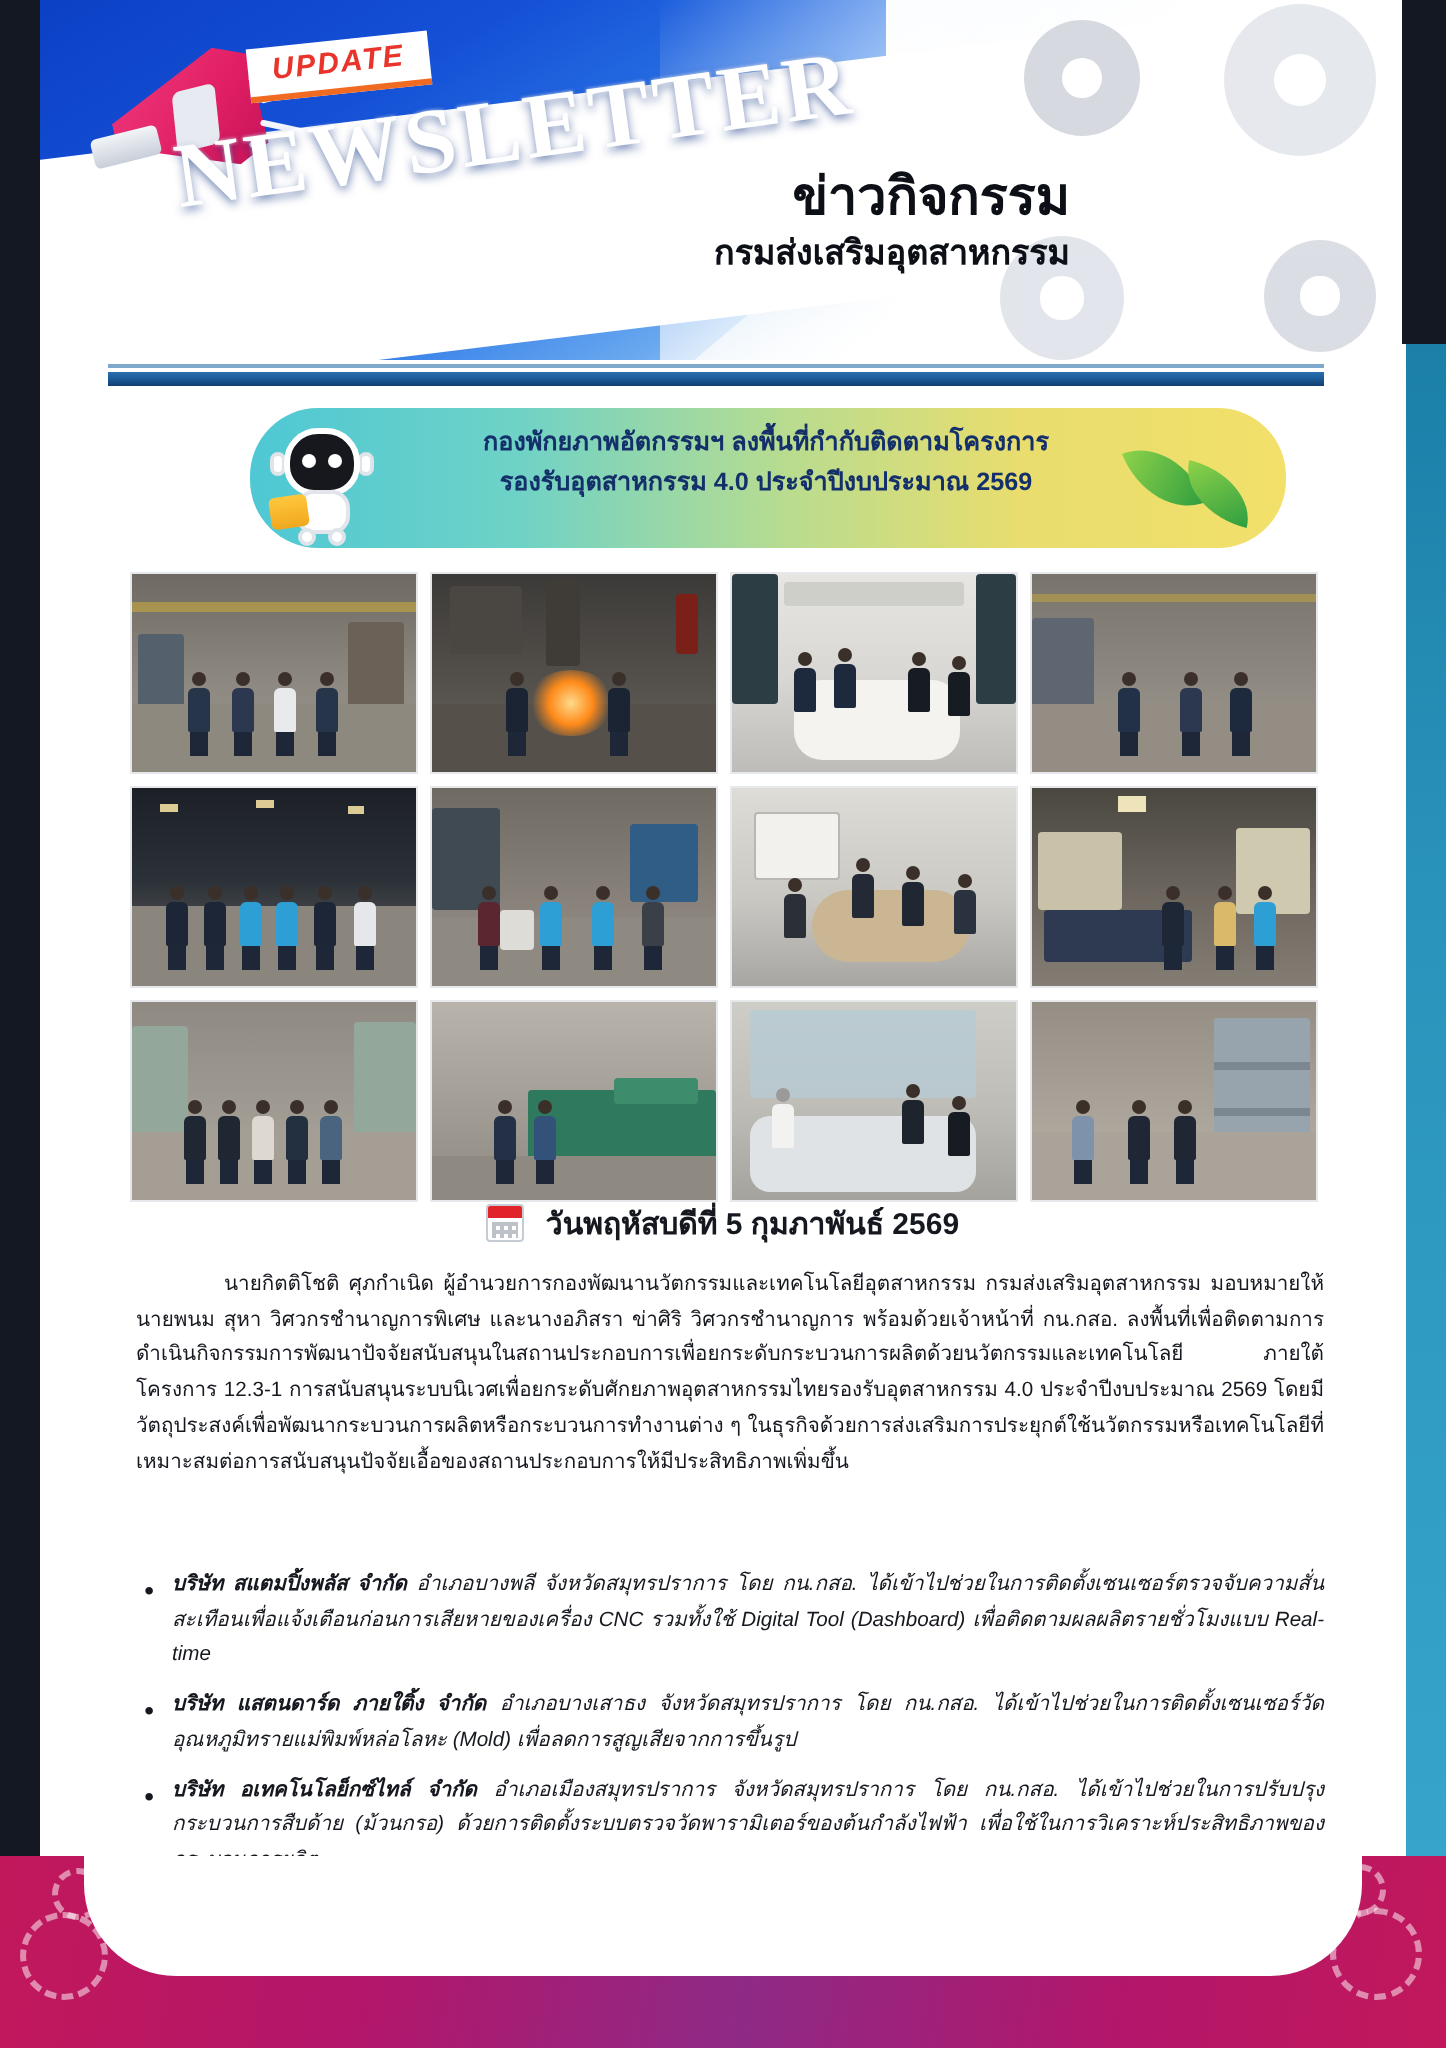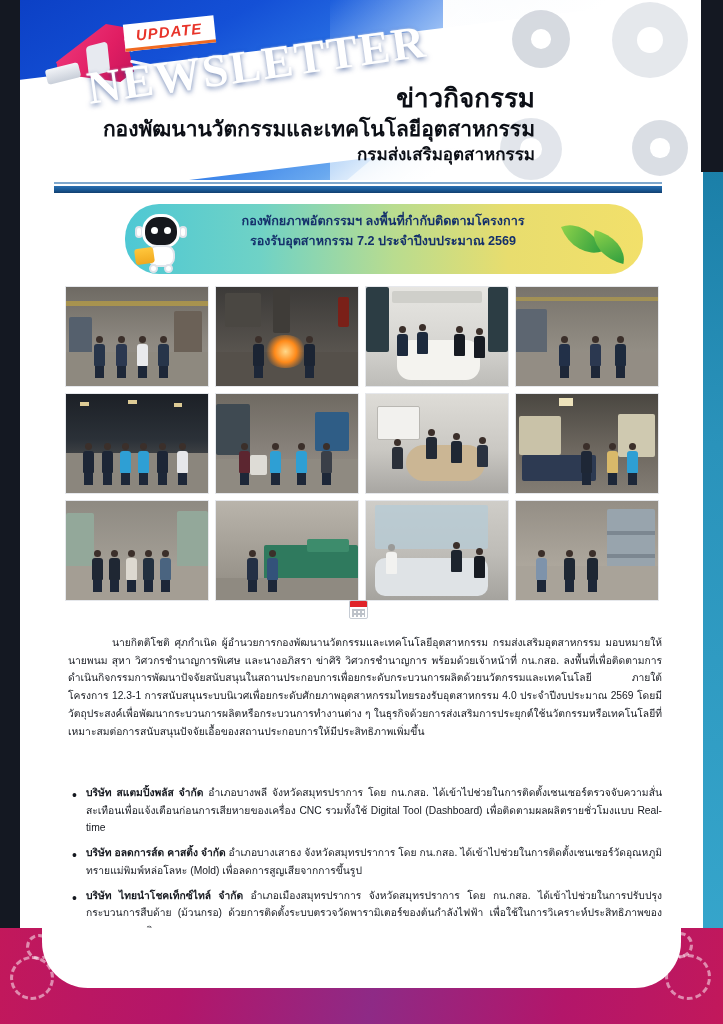"กองพัฒนานวัตกรรมและเทคโนโลยีอุตสาหกรรม" div.t-sub1 { html: <div>กองพัฒนานวัตกรรมและเทคโนโลยีอุตสาหกรรม</div> -> none }
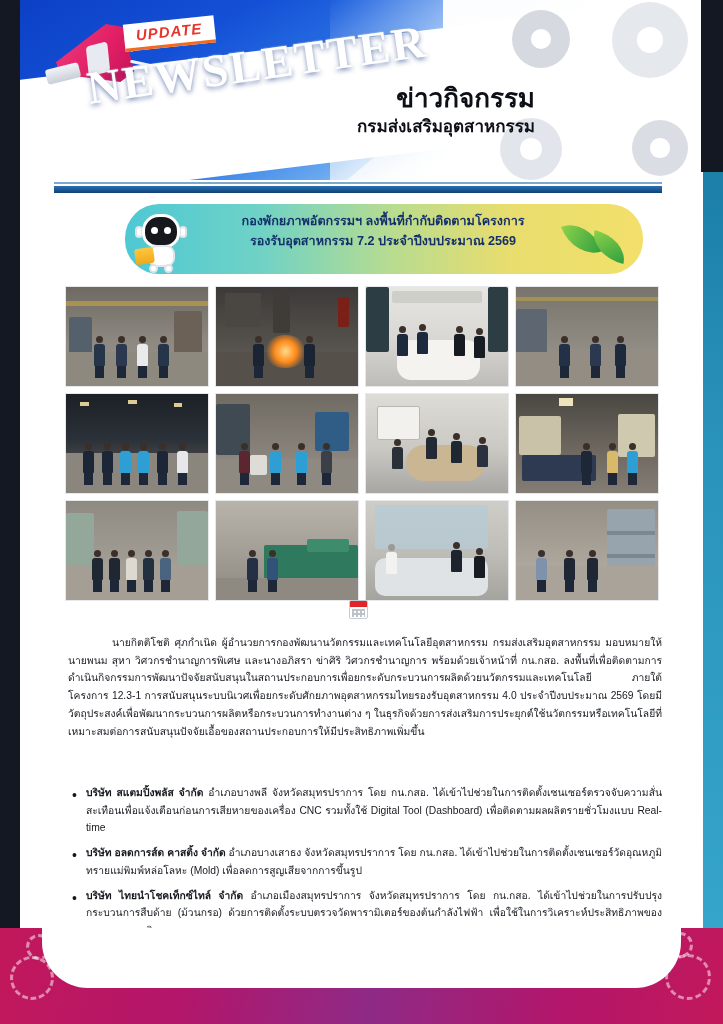"รองรับอุตสาหกรรม 7.2 ประจำปีงบประมาณ" div { text: 7.2 -> 4.0 }
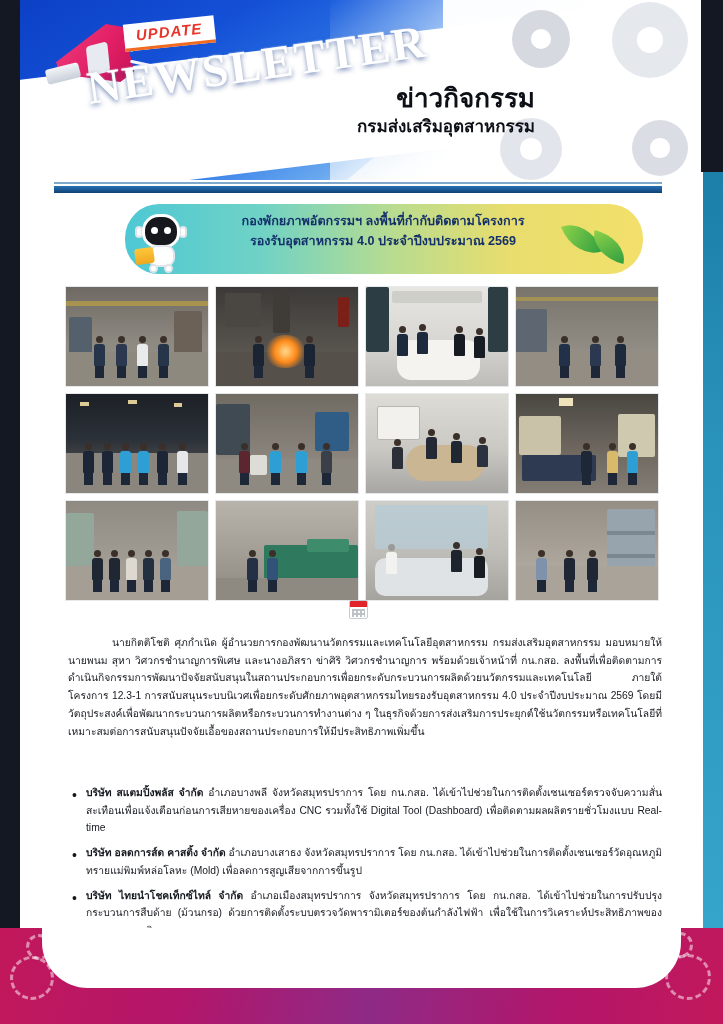"วันพฤหัสบดีที่ 5 กุมภาพันธ์ 2569" span.date-text { html: none -> <span>วันพฤหัสบดีที่ 5 กุมภาพันธ์ 2569</span> }
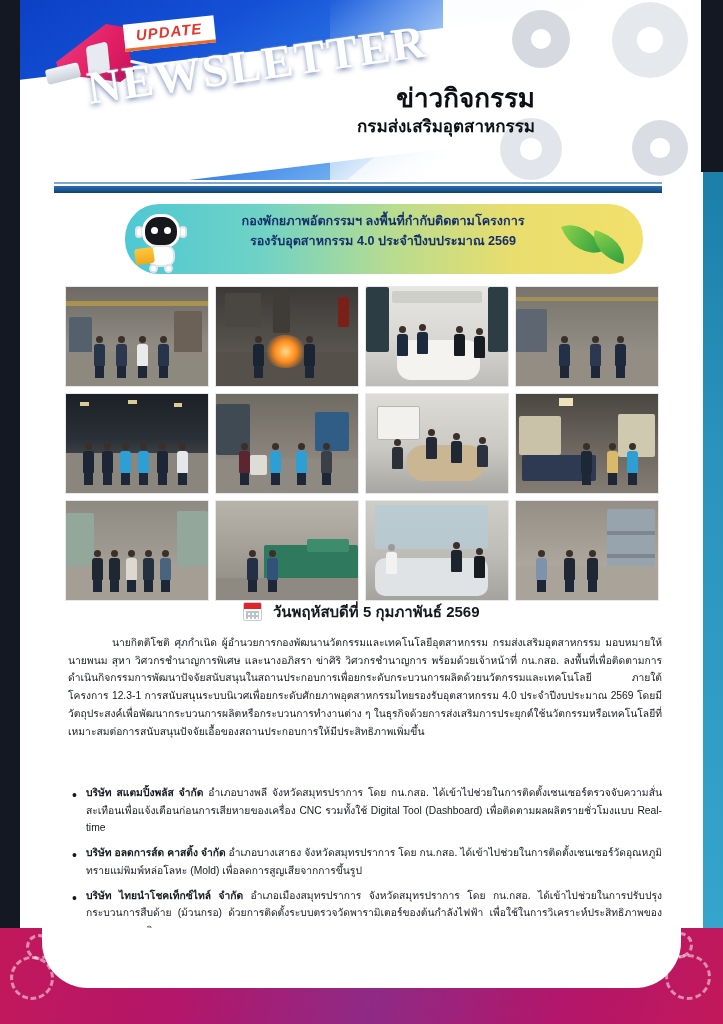"บริษัท สแตมปิ้งพลัส จำกัด อำเภอบางพลี" .bullet { font-style: none -> italic }
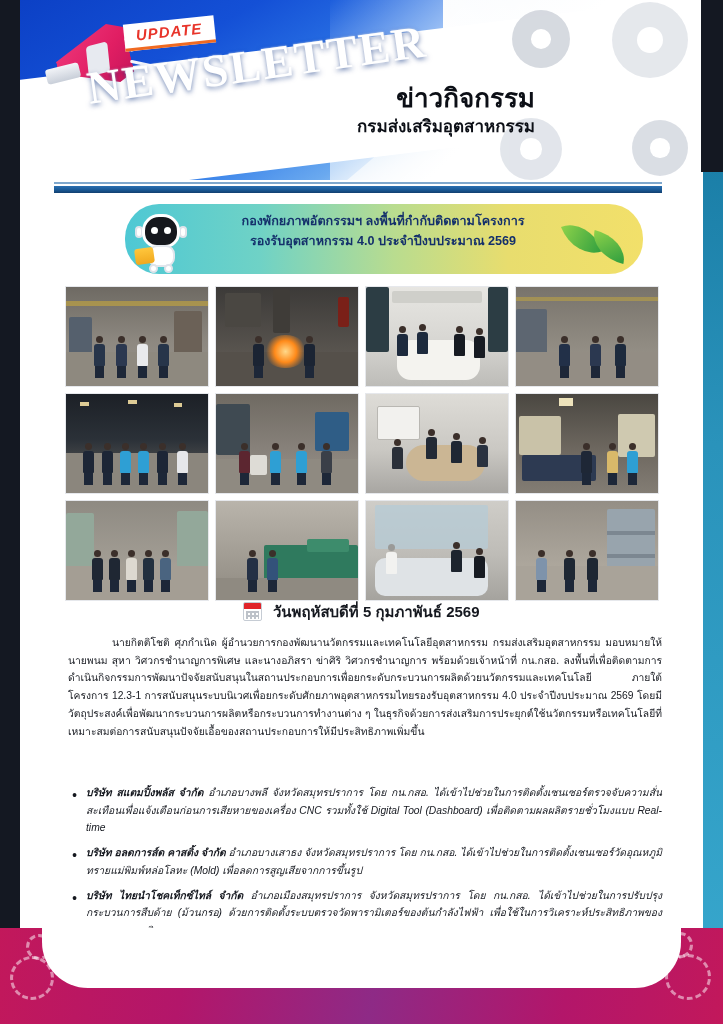"บริษัท อลดการส์ด คาสติ้ง จำกัด" b { text: อลดการส์ด คาสติ้ง -> แสตนดาร์ด ภายใติ้ง }
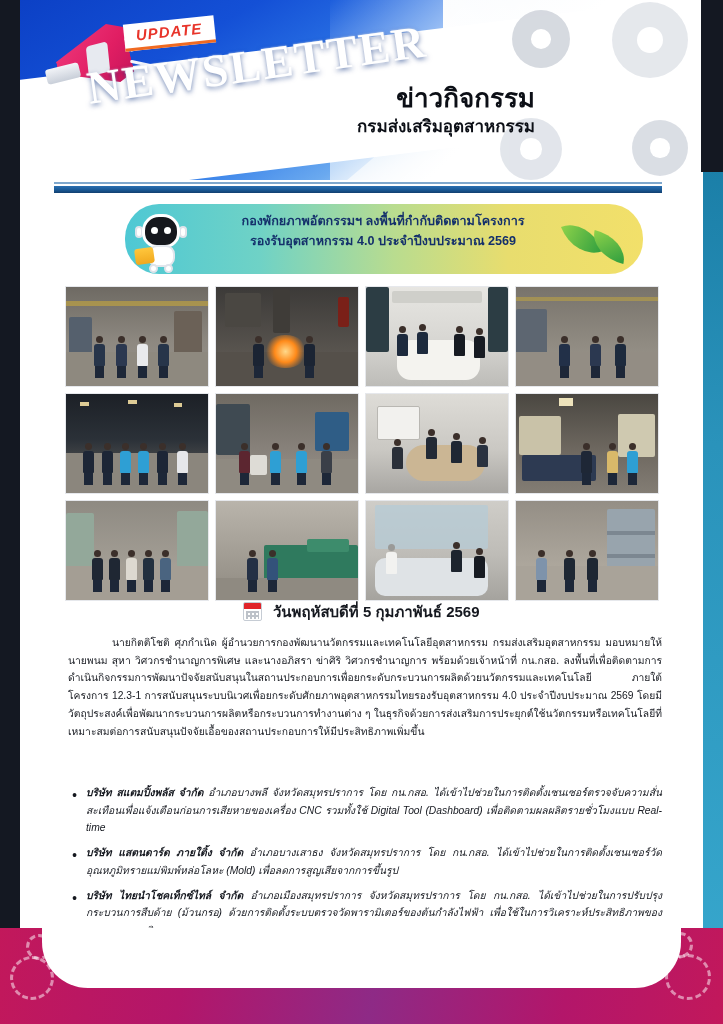"บริษัท ไทยนำโชคเท็กซ์ไทล์ จำกัด" b { text: ไทยนำโชคเท็กซ์ไทล์ -> อเทคโนโลย็กซ์ไทล์ }
